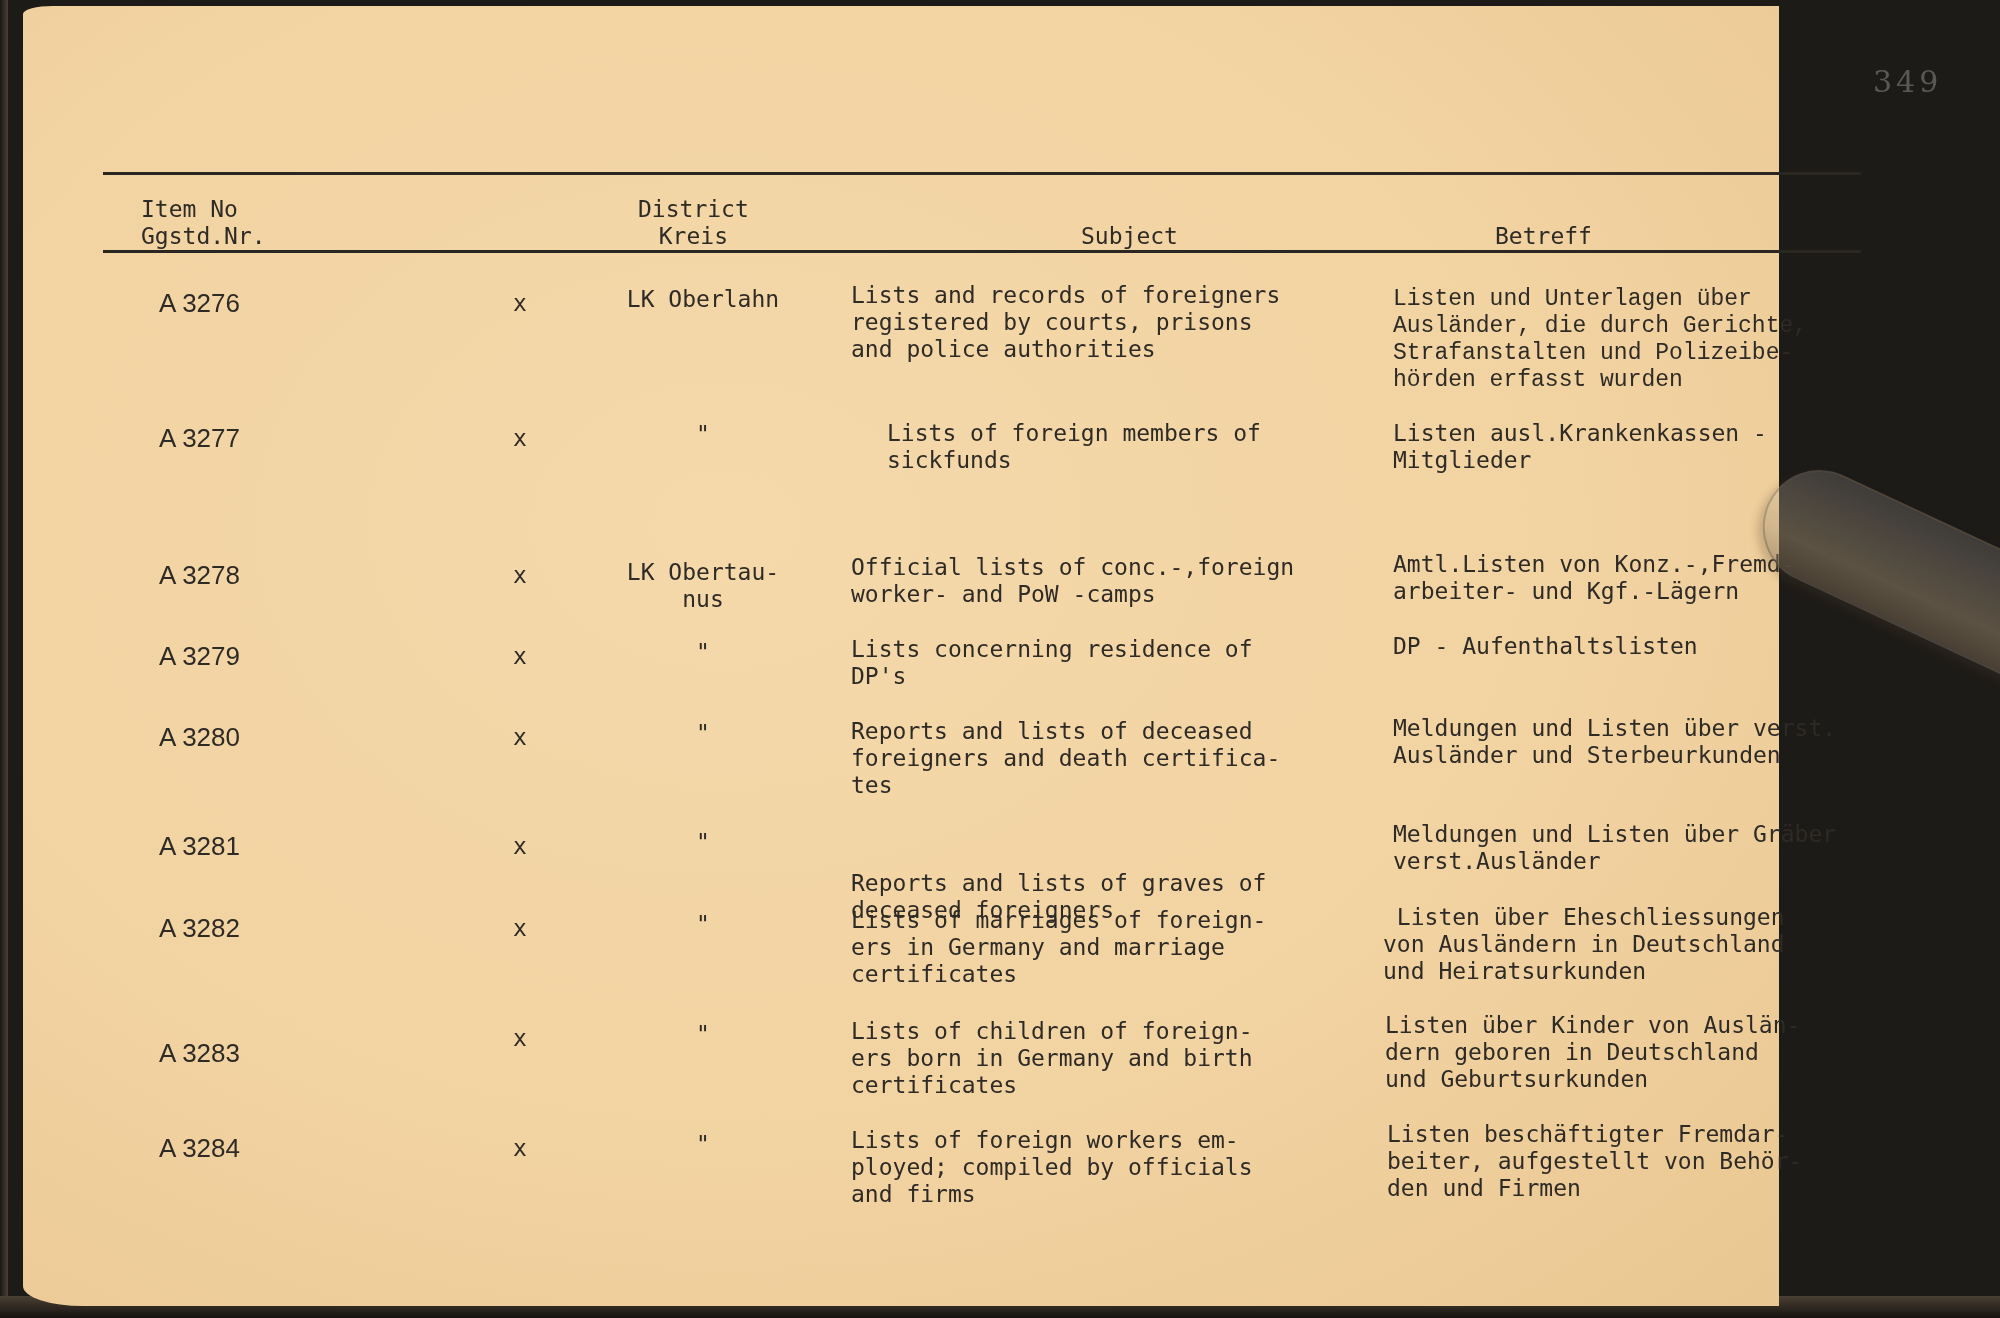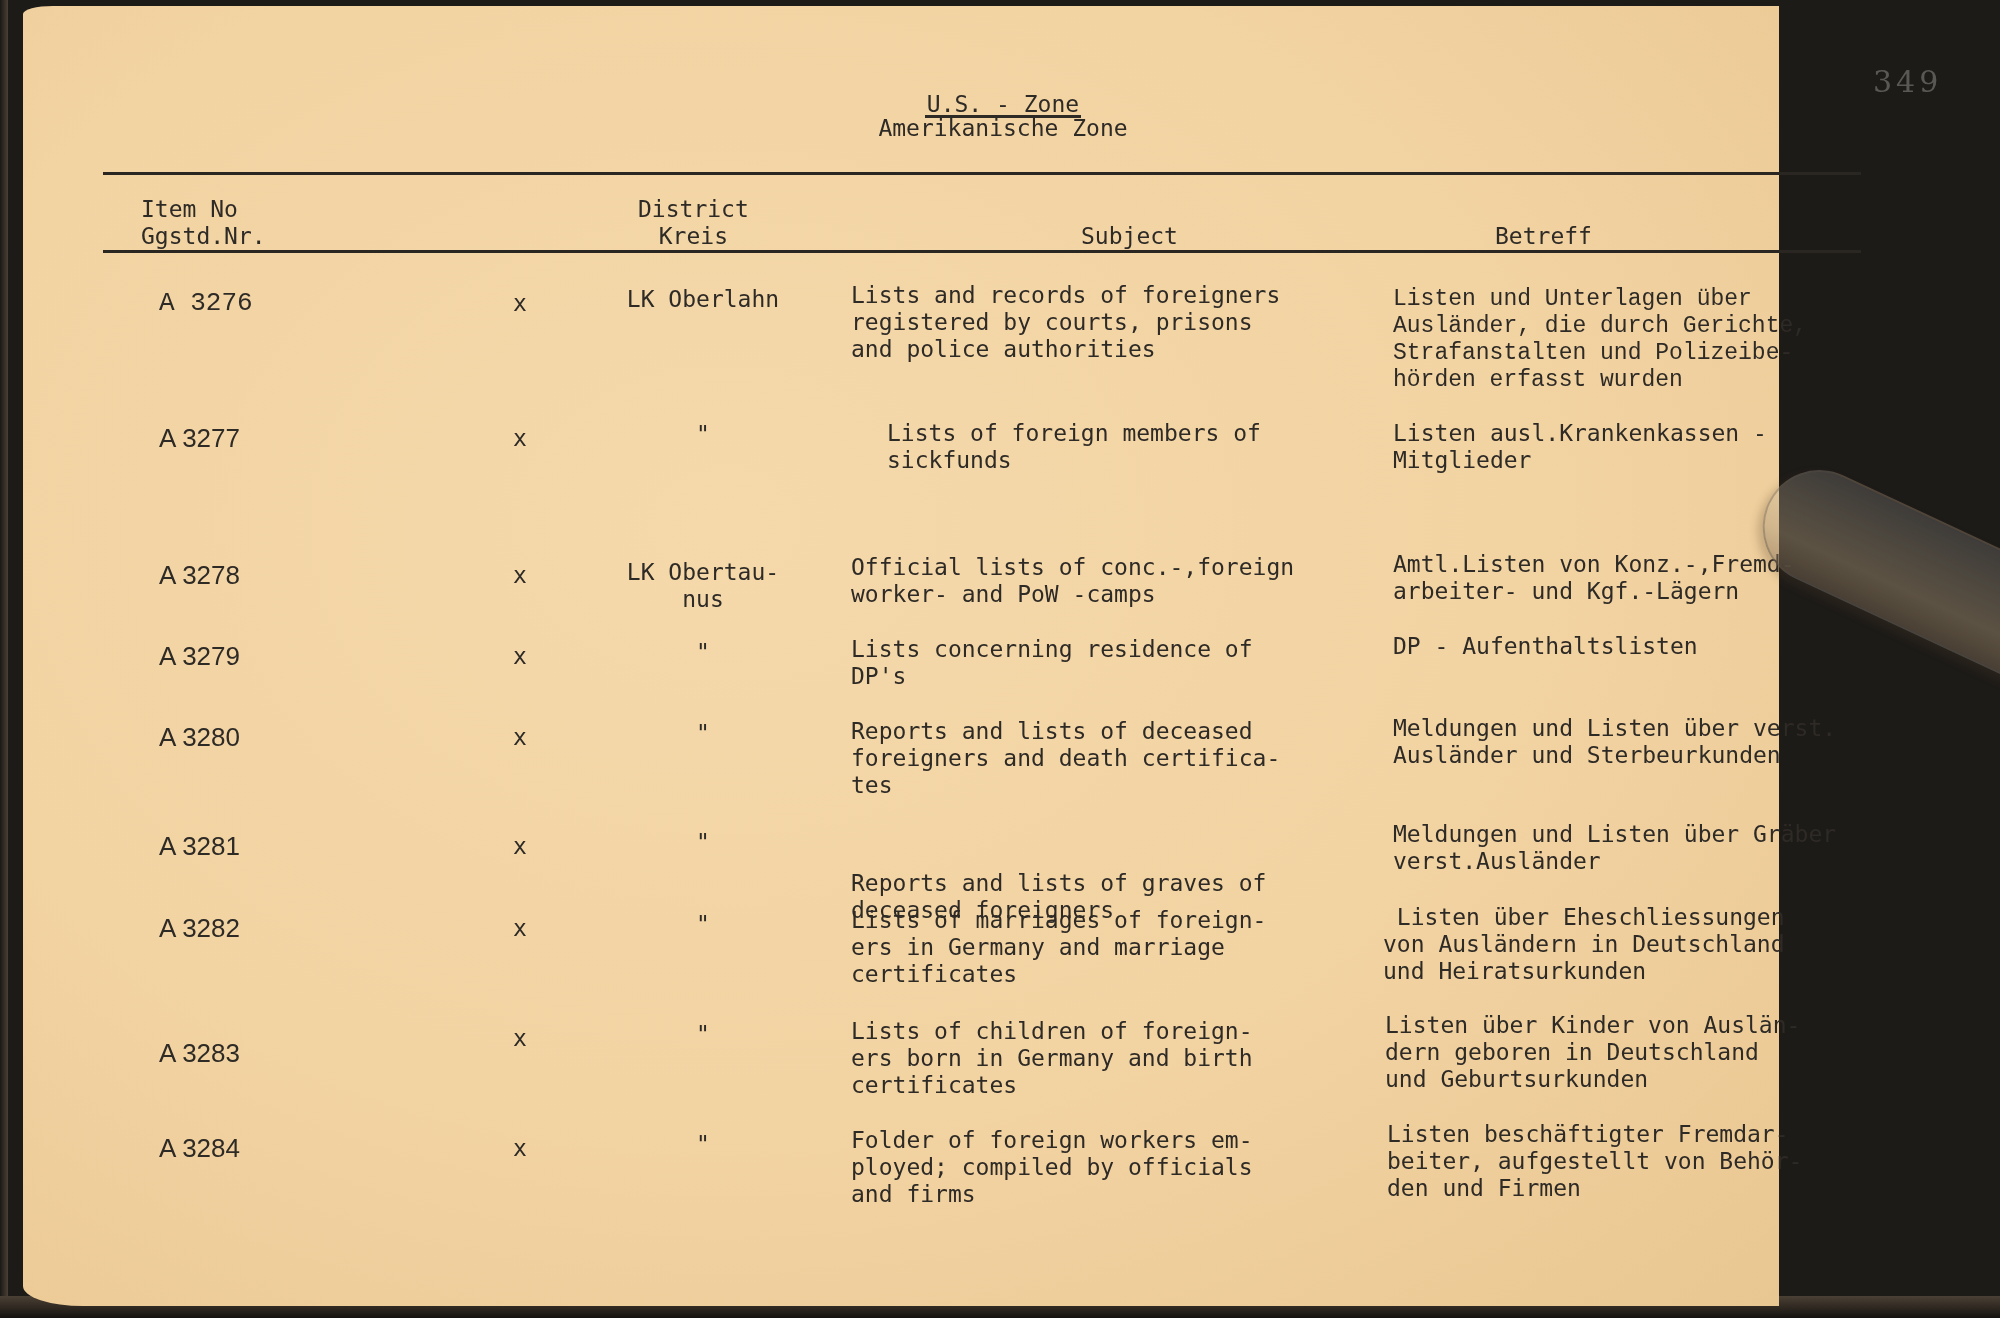"U.S. - Zone" div.title-block { html: <div> <div><span>U.S. - Zone</span></div> <div>Amerikanische Zone</div> </div> -> none }
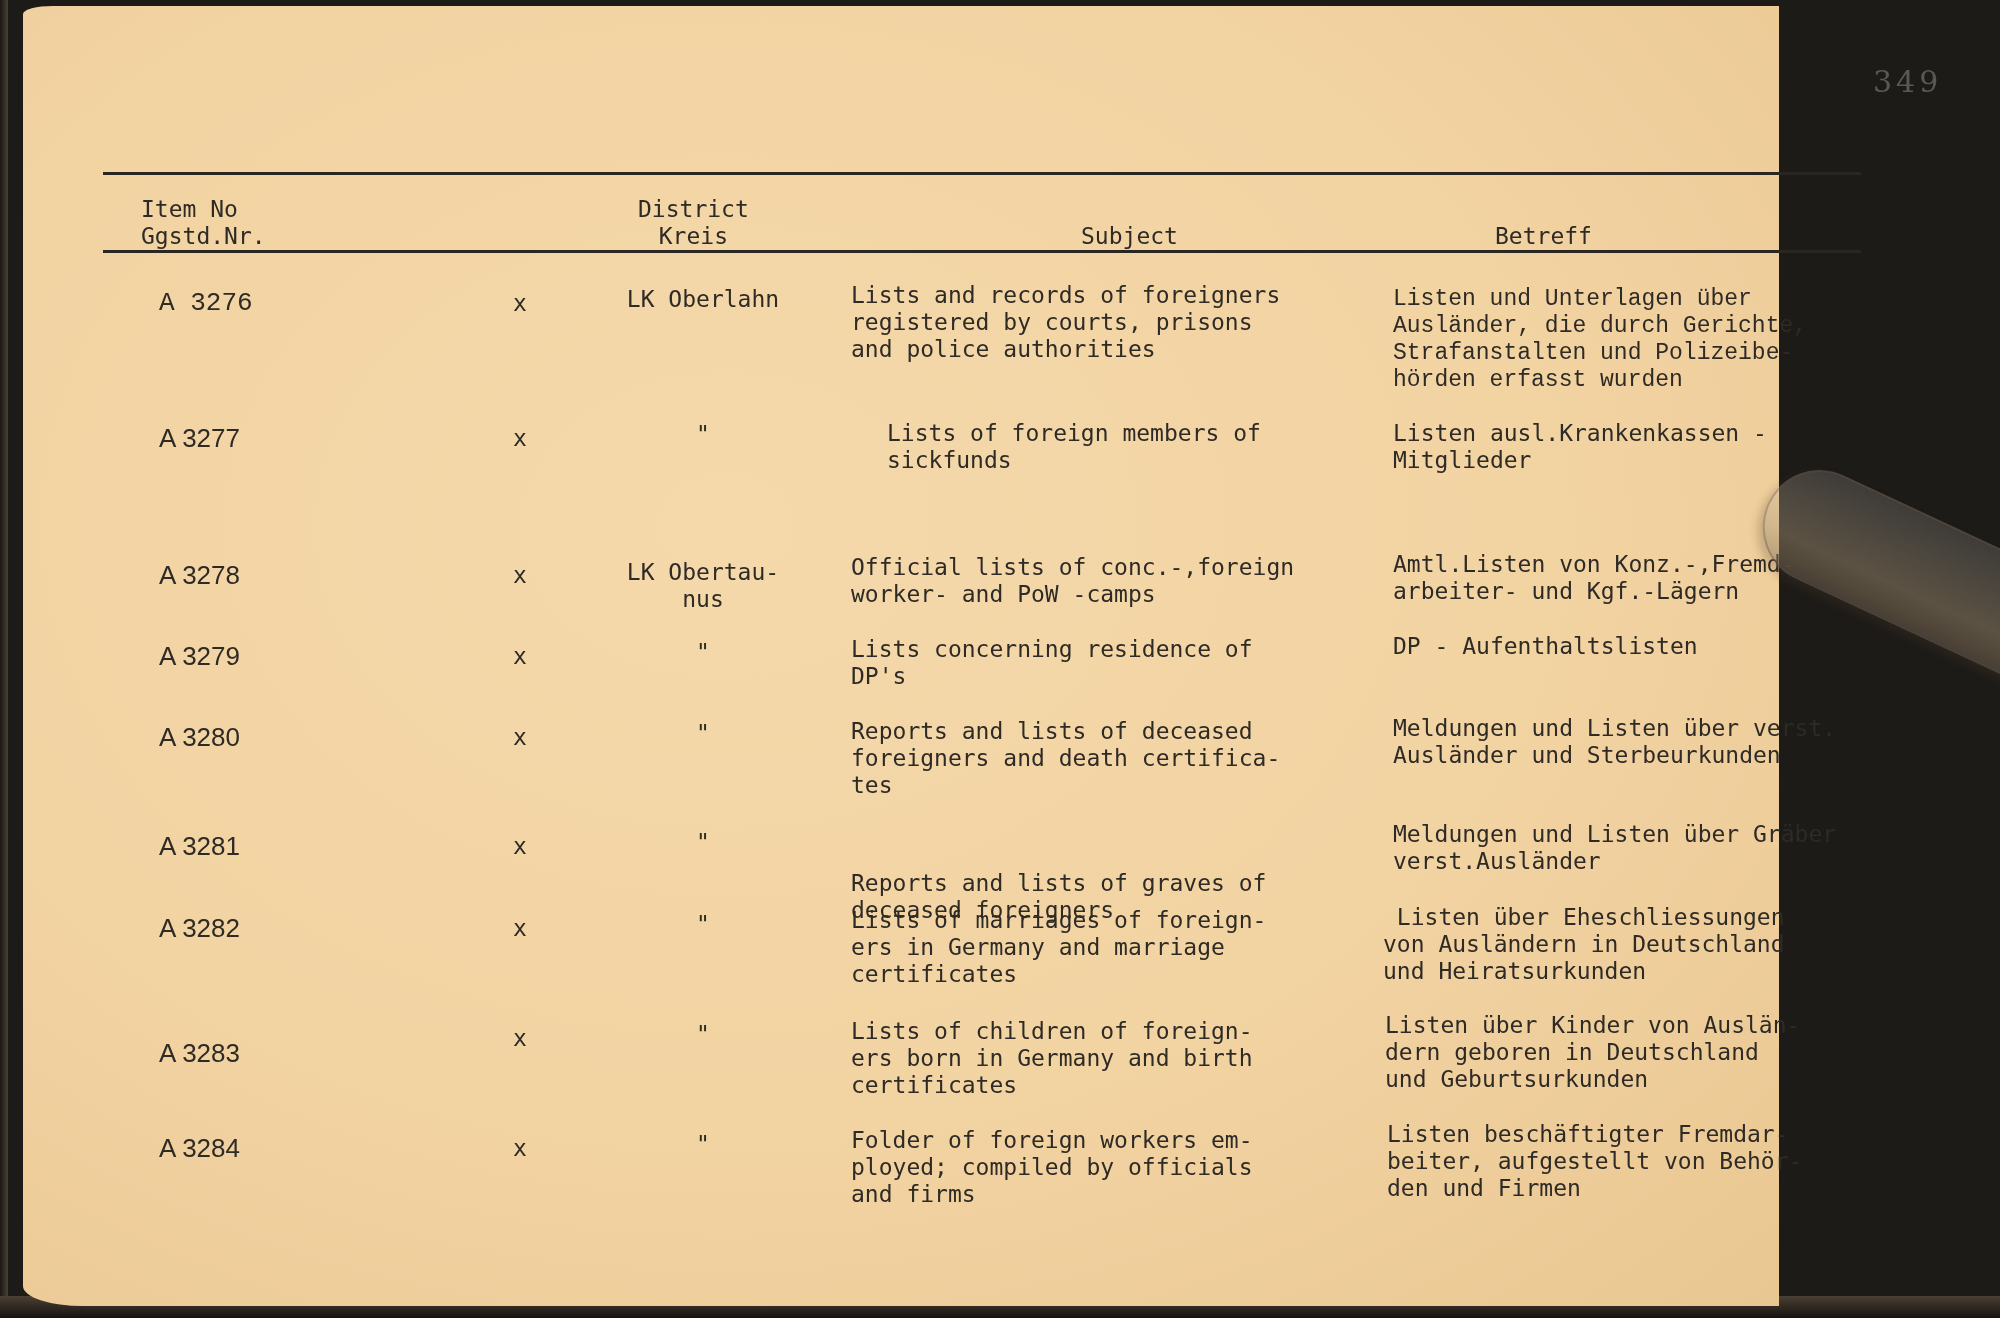"A 3276" div.cell { font-family: Liberation Mono, monospace -> none }
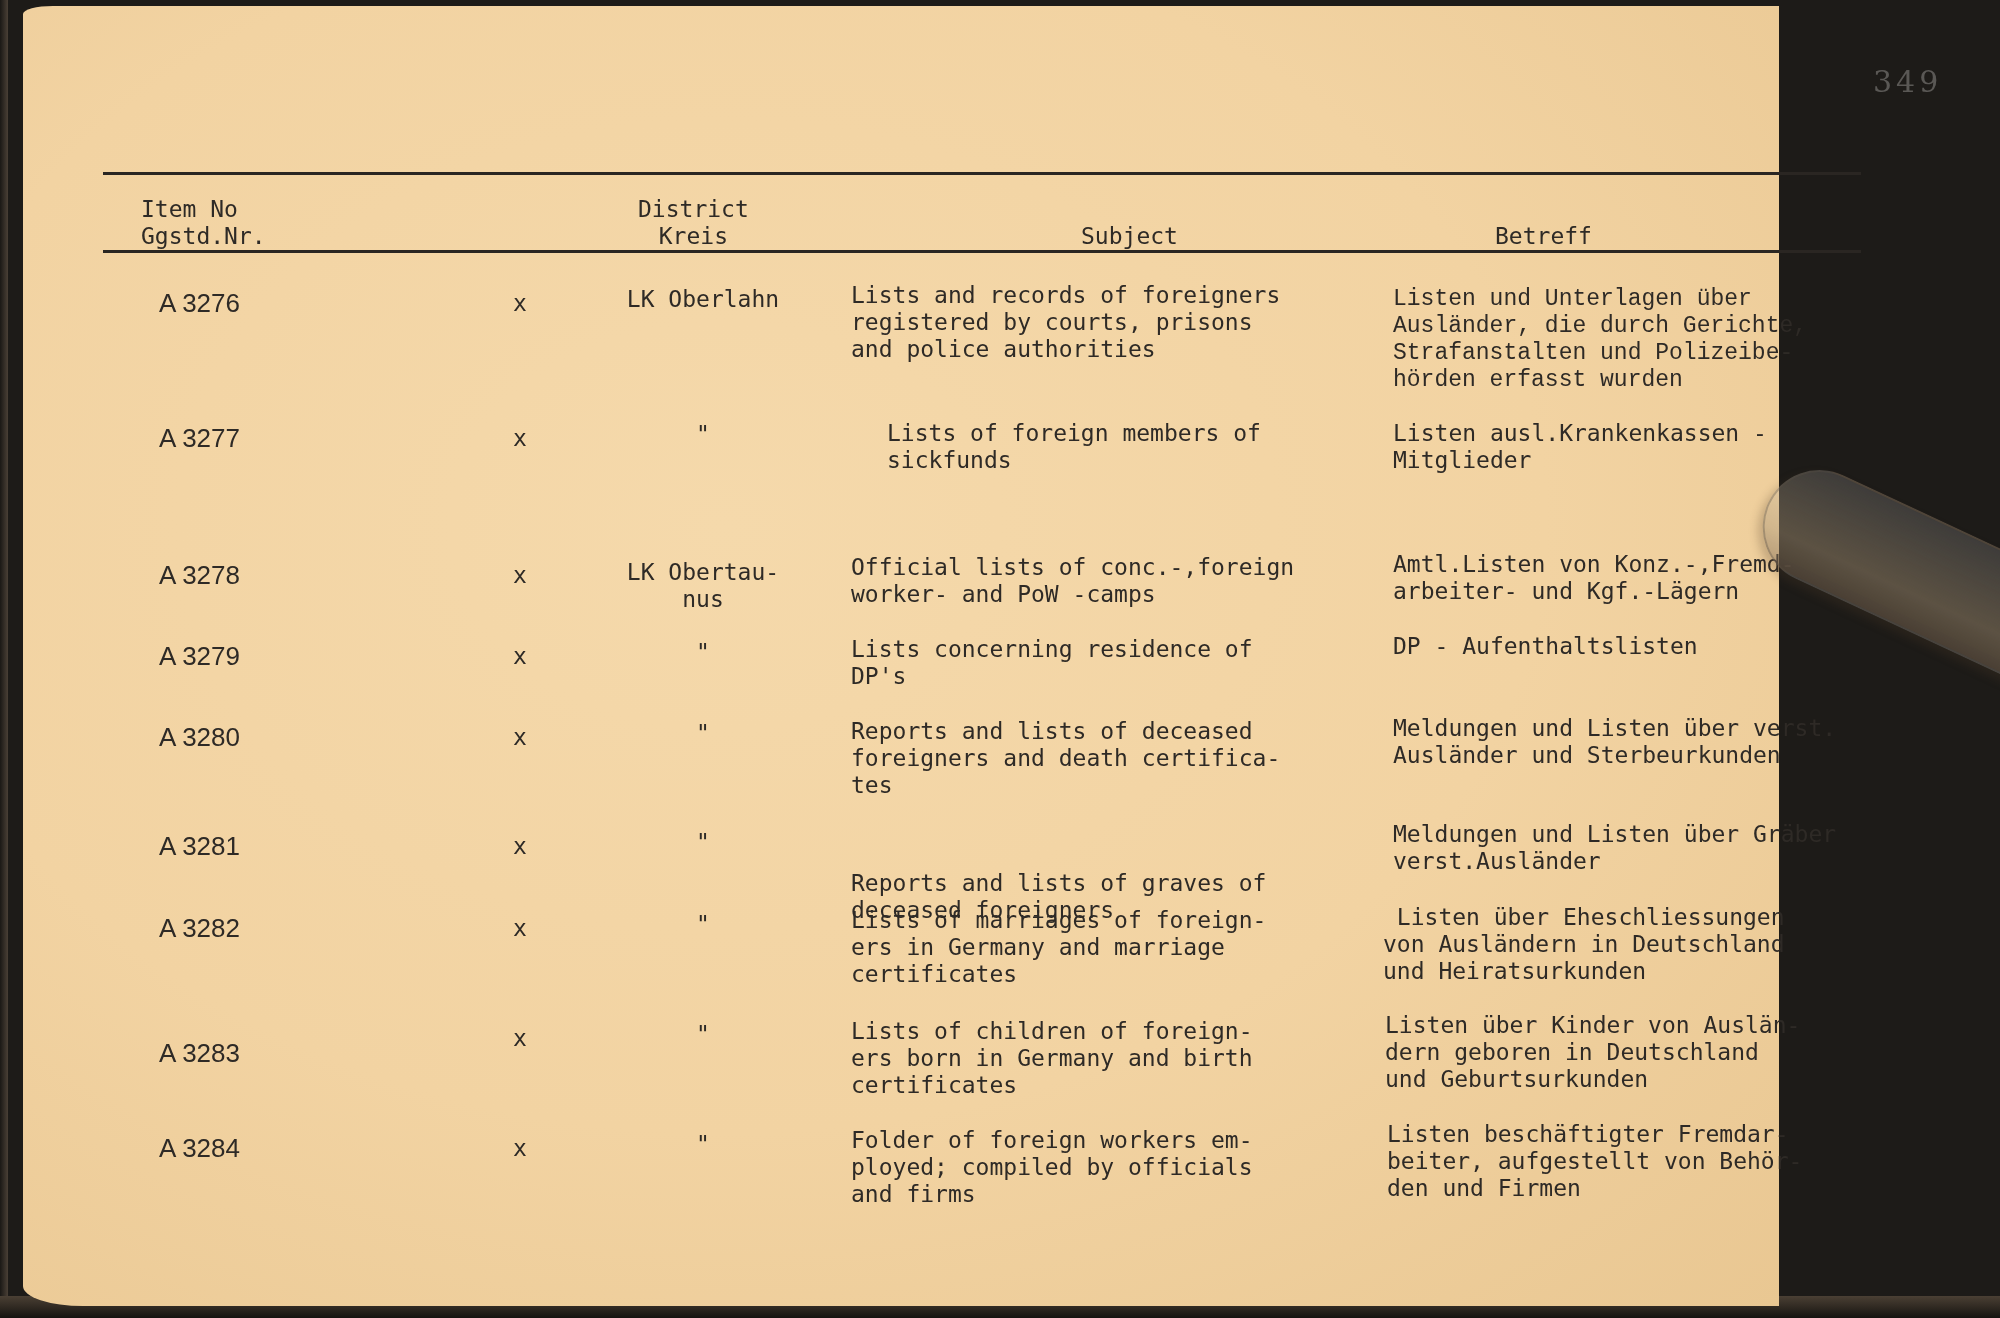"Folder of foreign workers em-" div.cell { text: Folder -> Lists }
